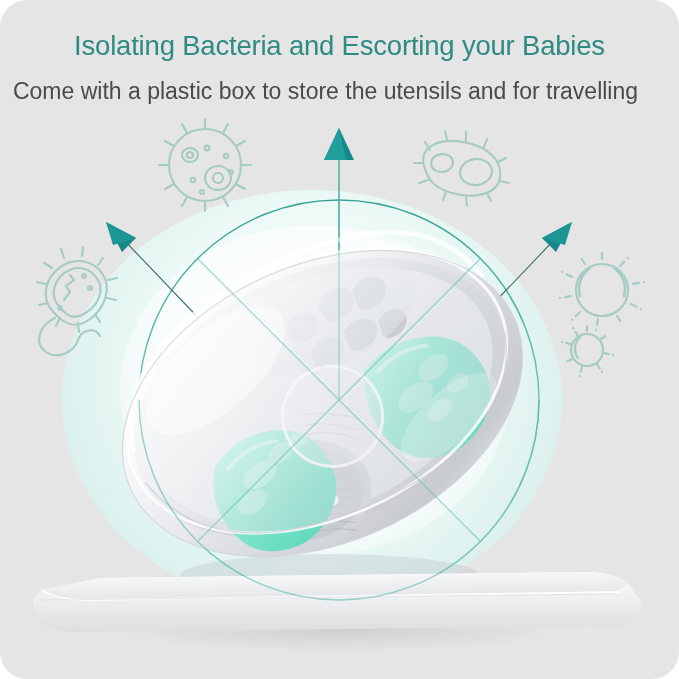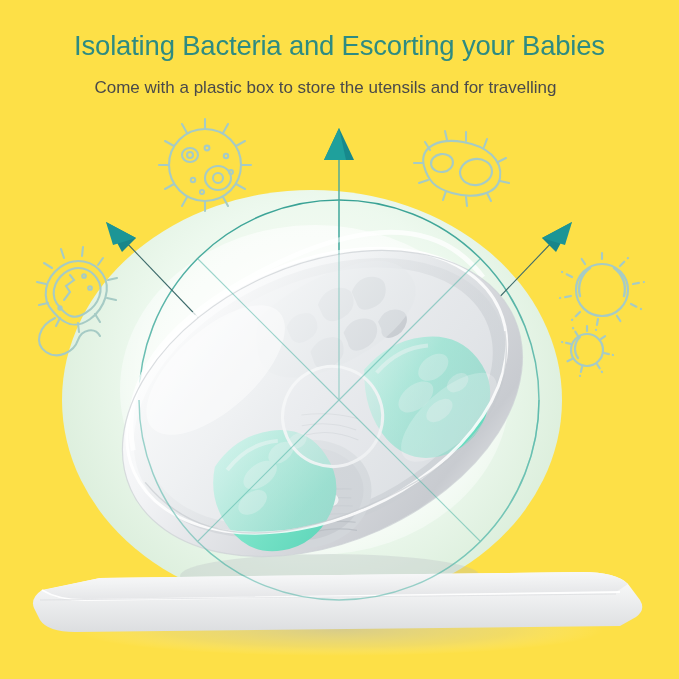"Isolating Bacteria and Escorting your" #stage { background: #fde047 -> #e5e5e5; border-radius: none -> 27px }
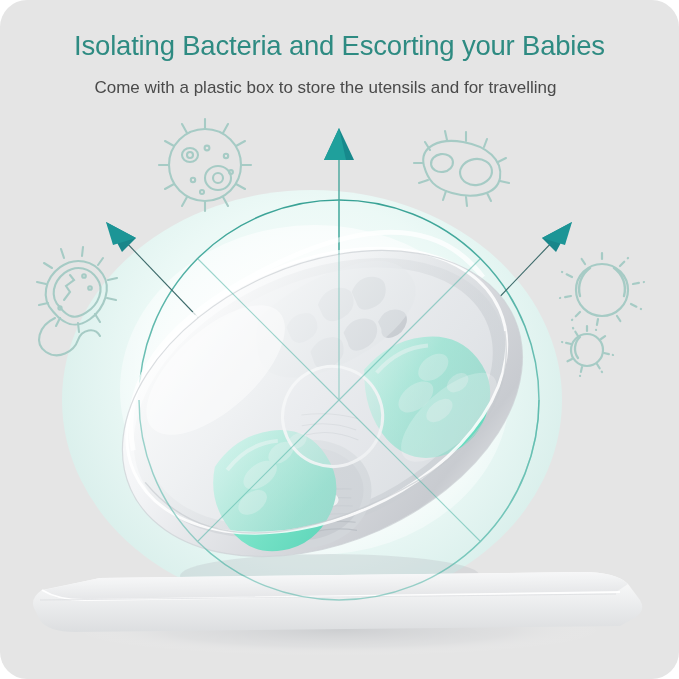"Come with a plastic box" .subhead { font-size: 17px -> 23px }
